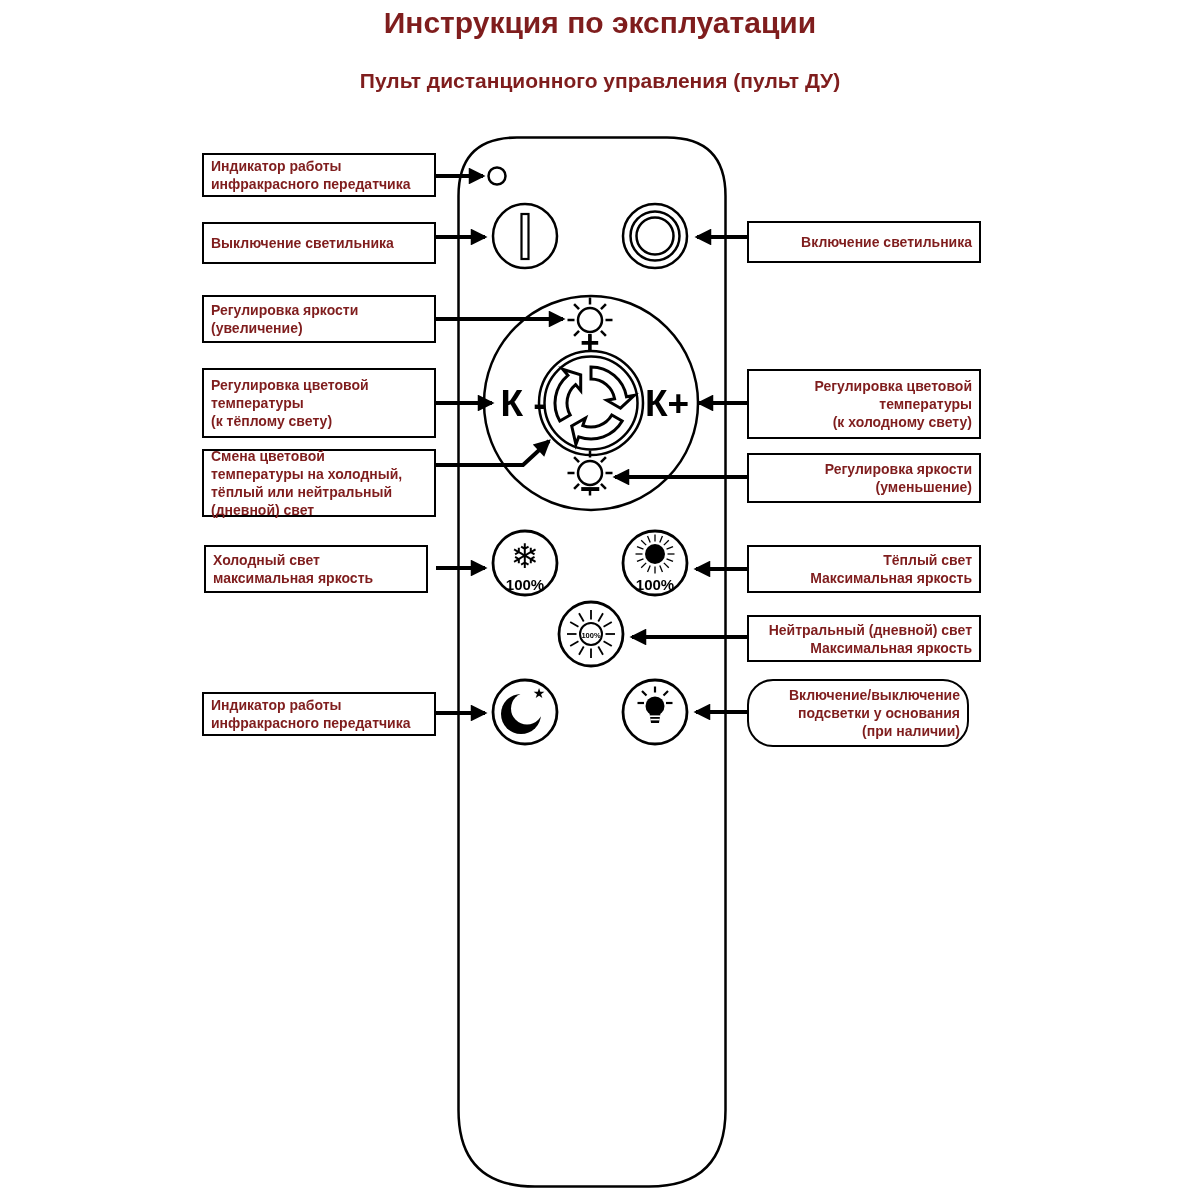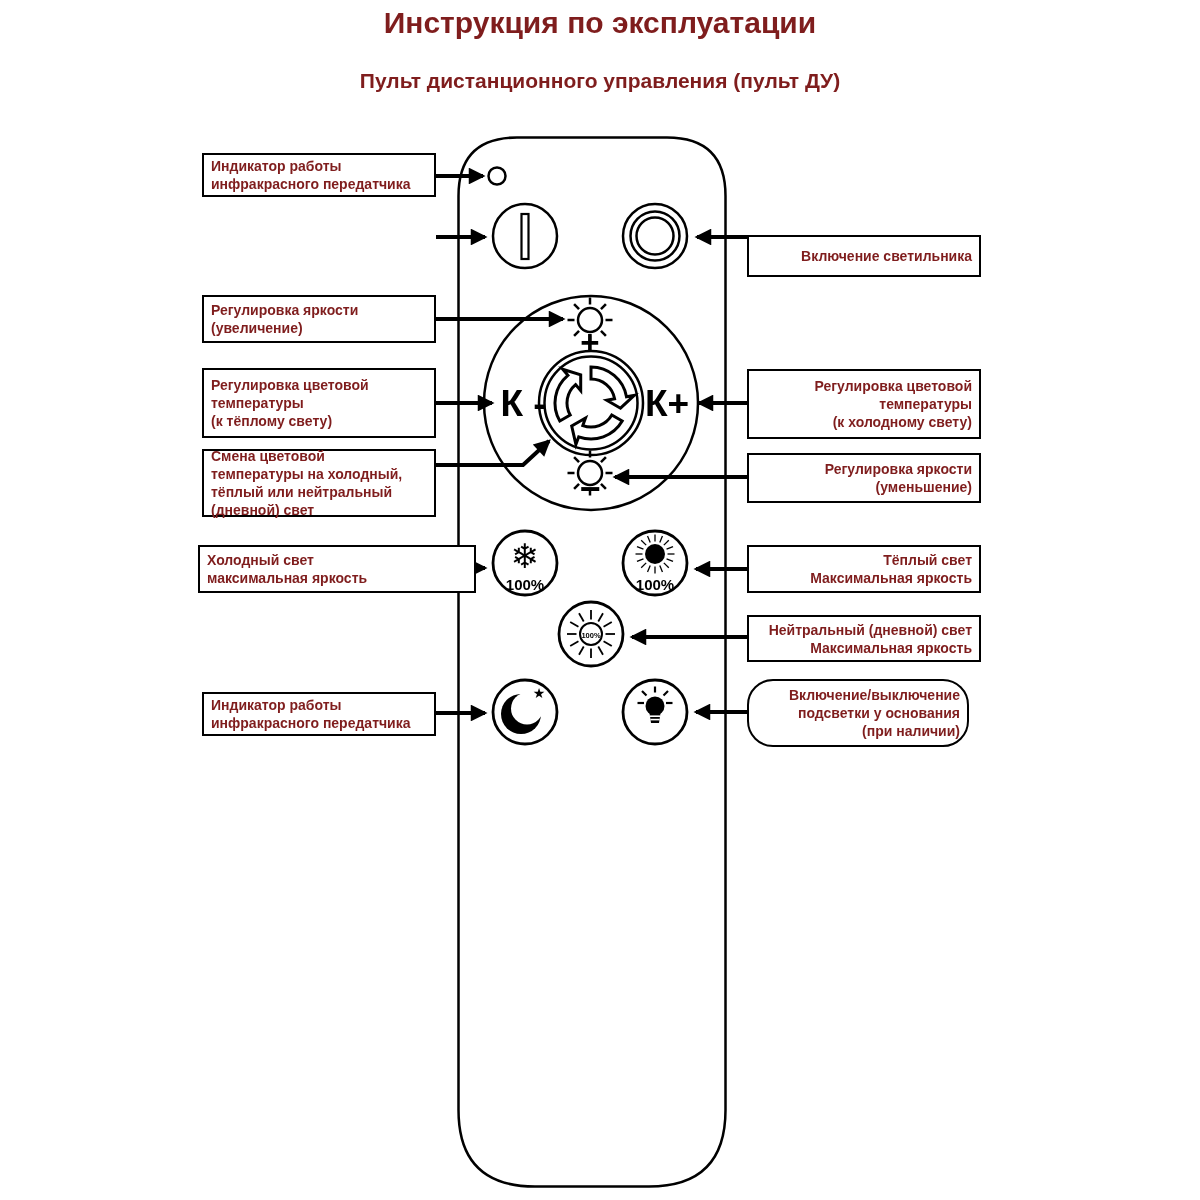"Выключение светильника" div.lbl { html: none -> <div>Выключение светильника</div> }
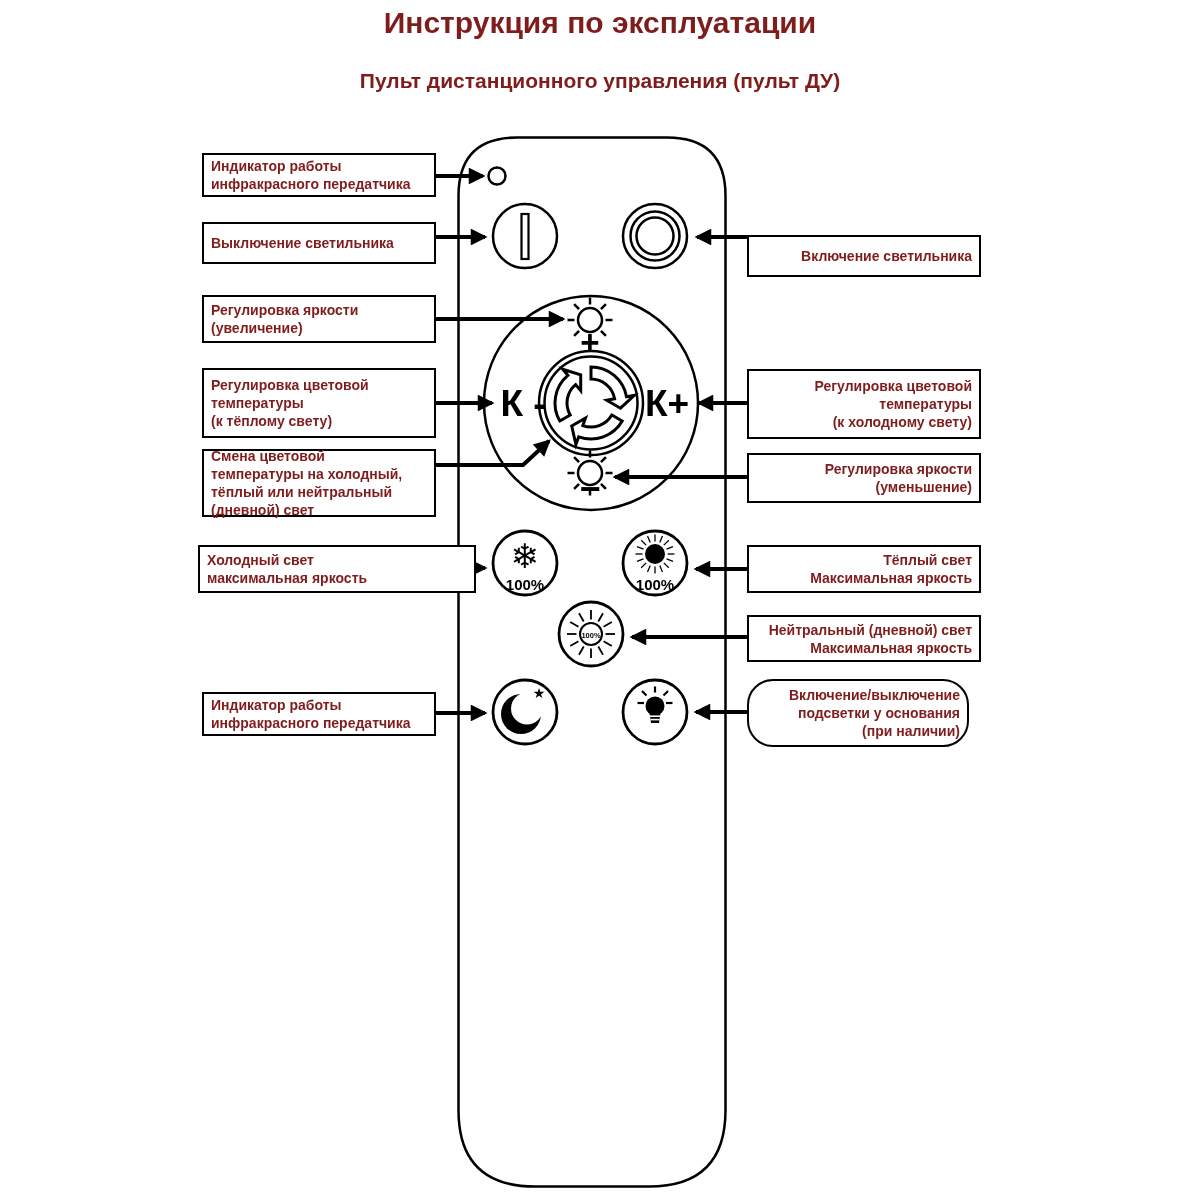"Включение светильника" div.lbl { top: 235px -> 221px }
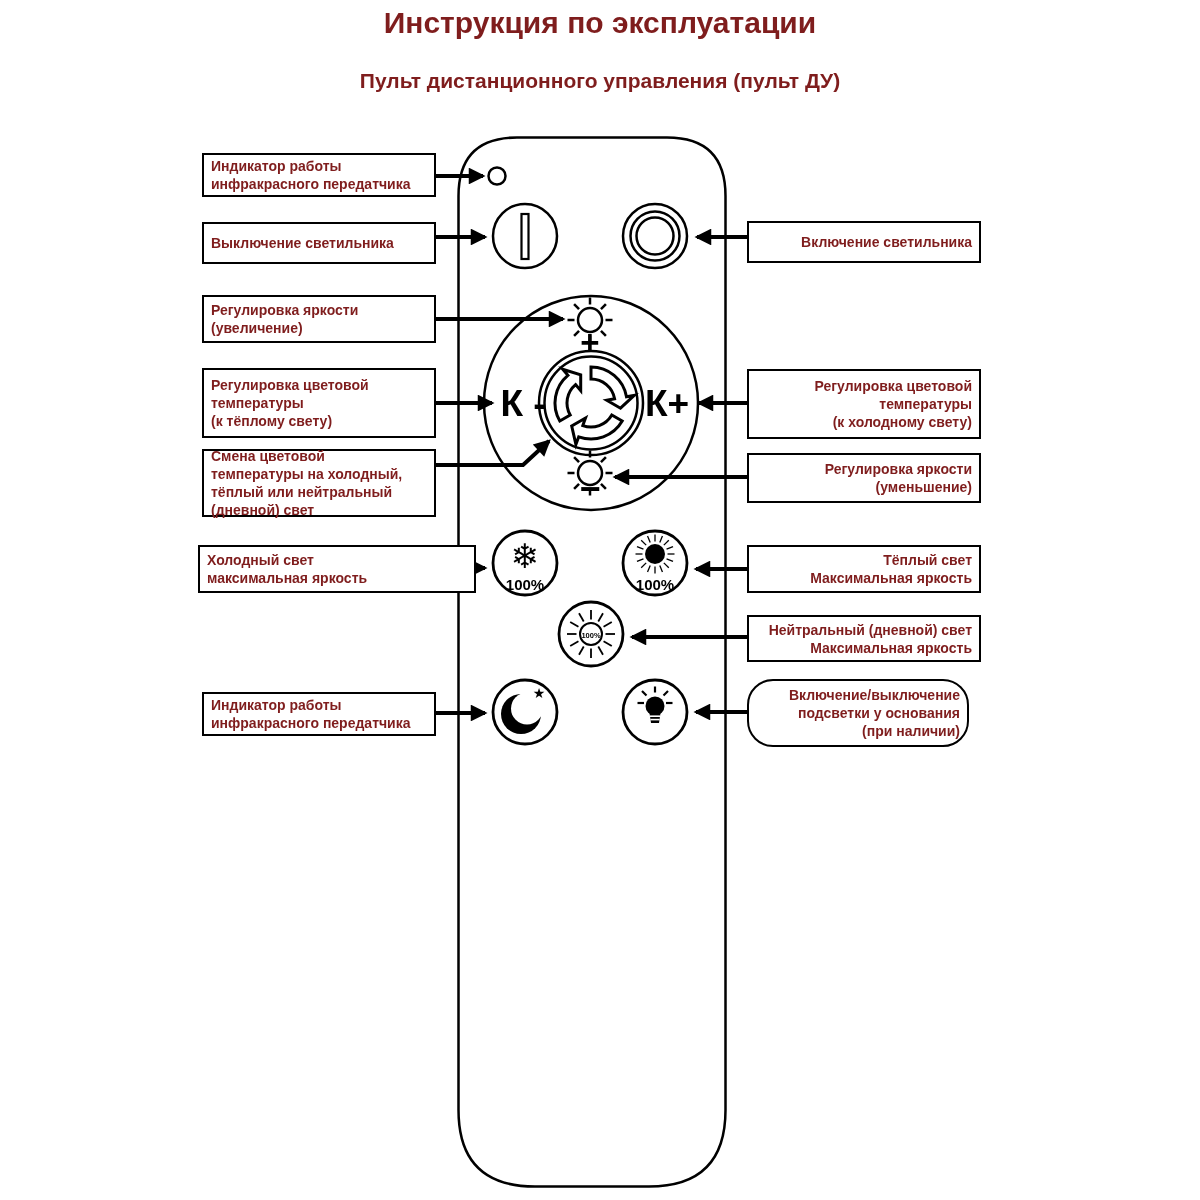"Холодный свет" div.lbl { left: 198px -> 204px; width: 278px -> 224px }
